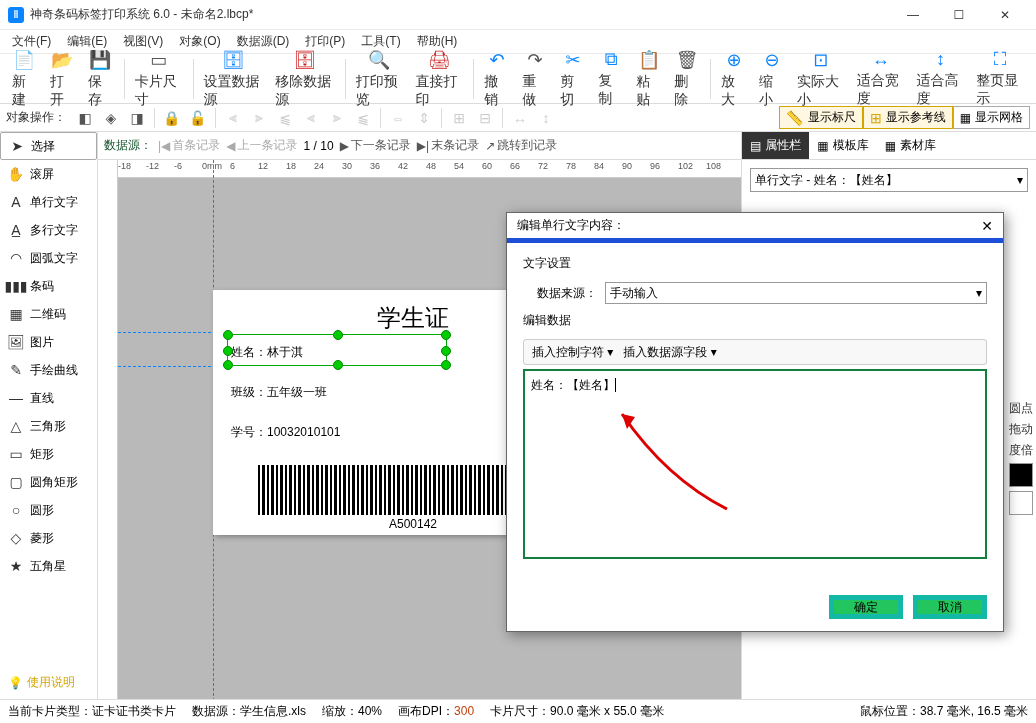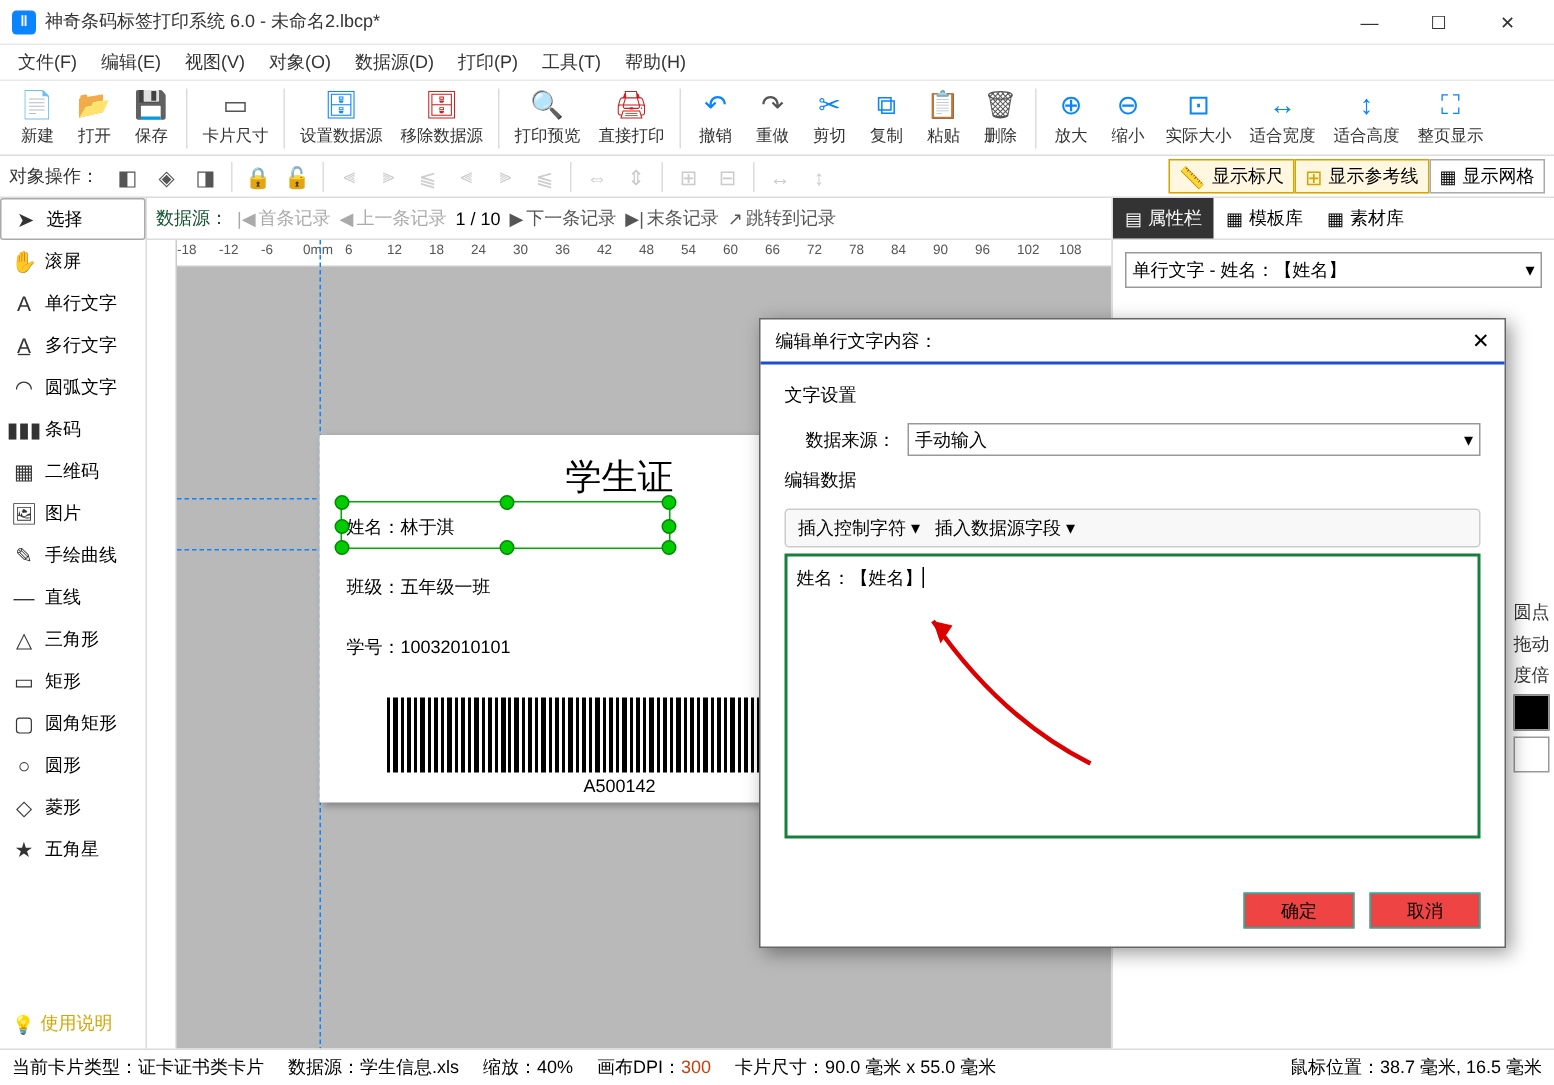"新建" .tool-btn .lbl { font-size: 11px -> 14px }
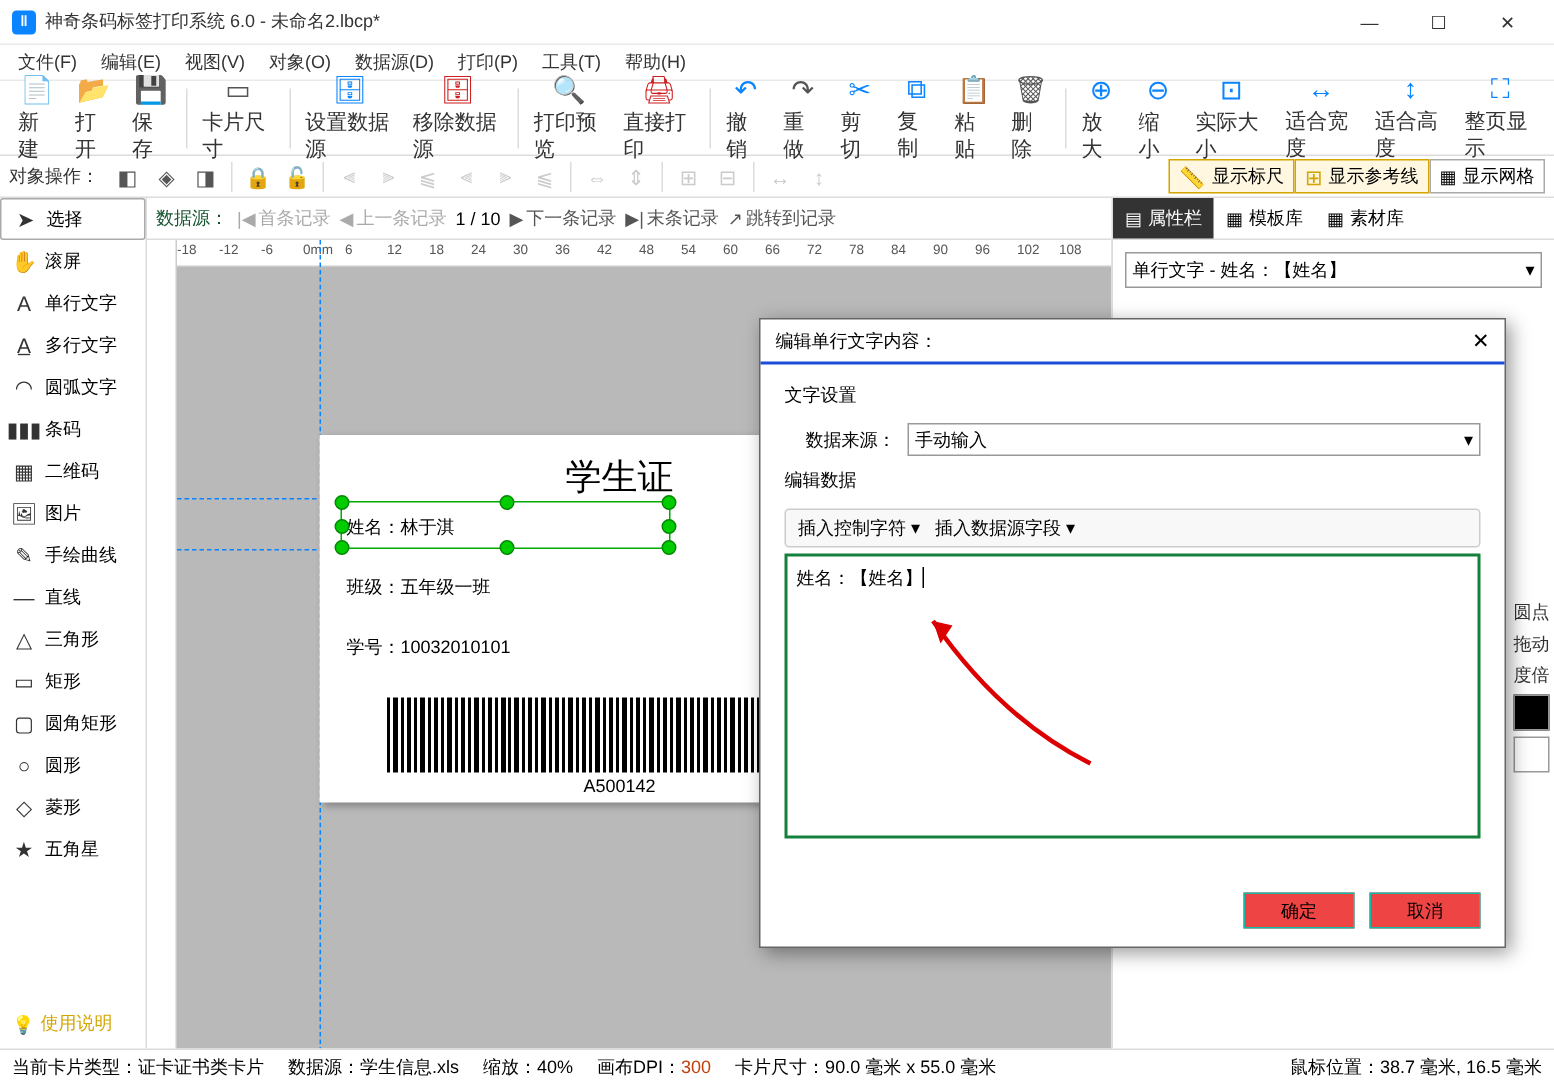"编辑单行文字内容：" .dlg-title { border-bottom: 2px solid #1d4ed8 -> 5px solid #1d4ed8 }
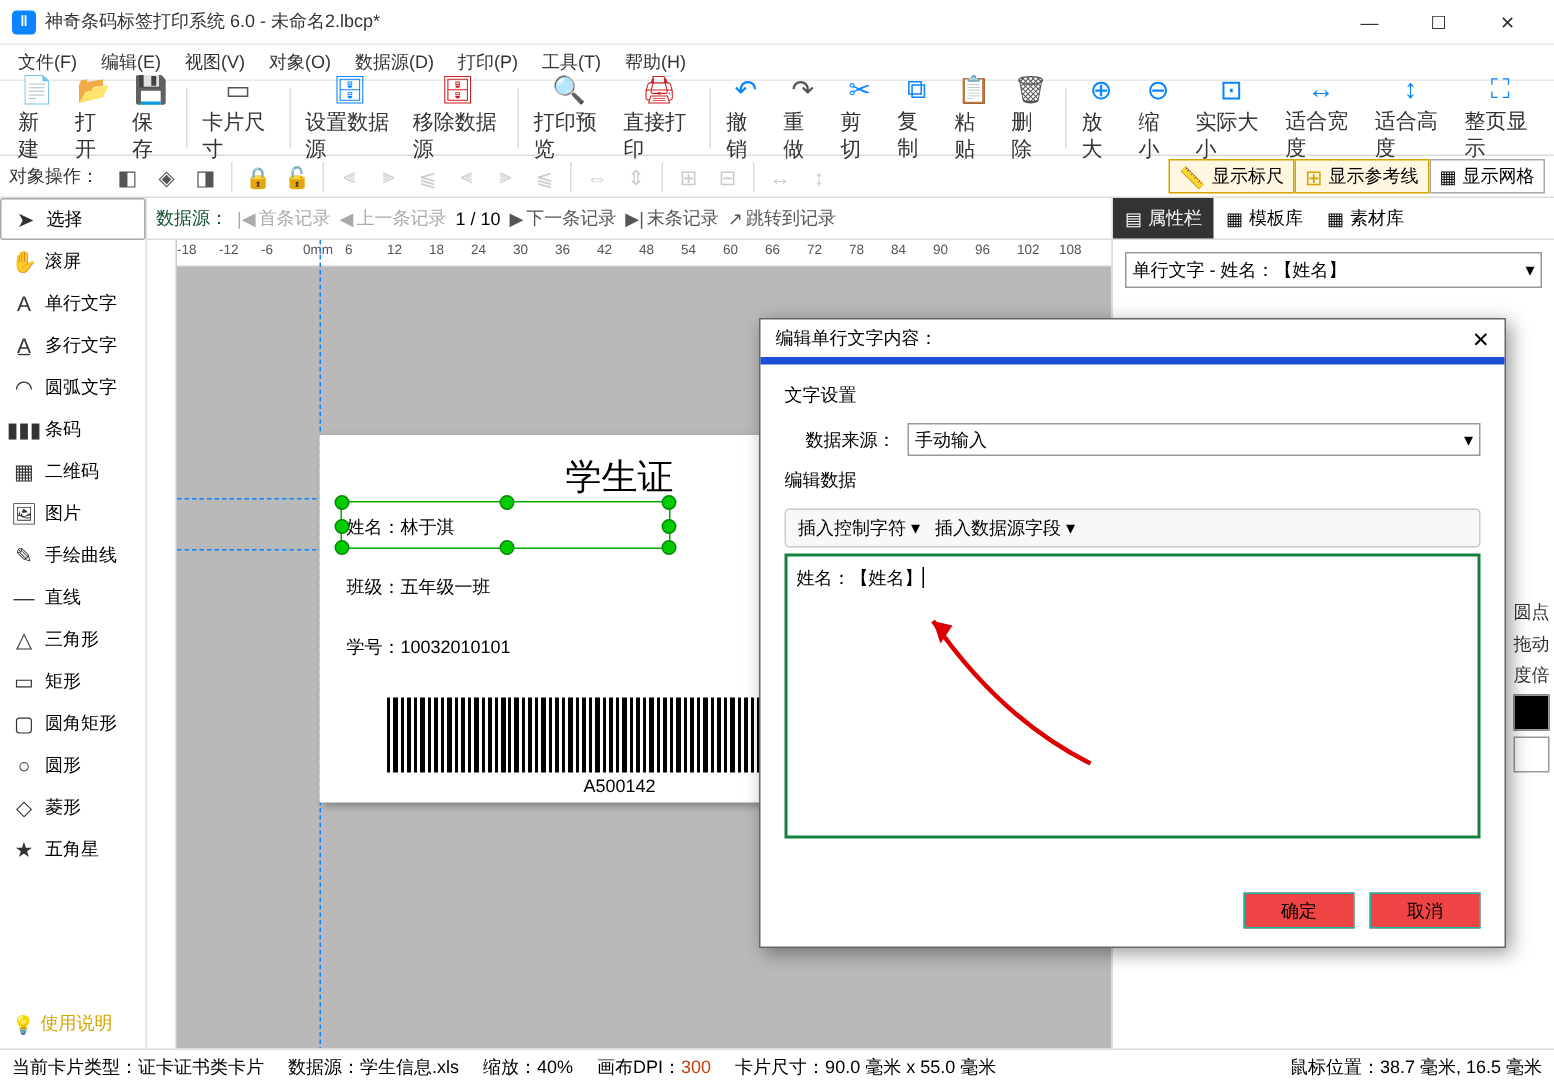"确定" .dlg-btn { background: #ef4444 -> #22c55e; border: 1px solid #14b8a6 -> 5px solid #14b8a6 }
